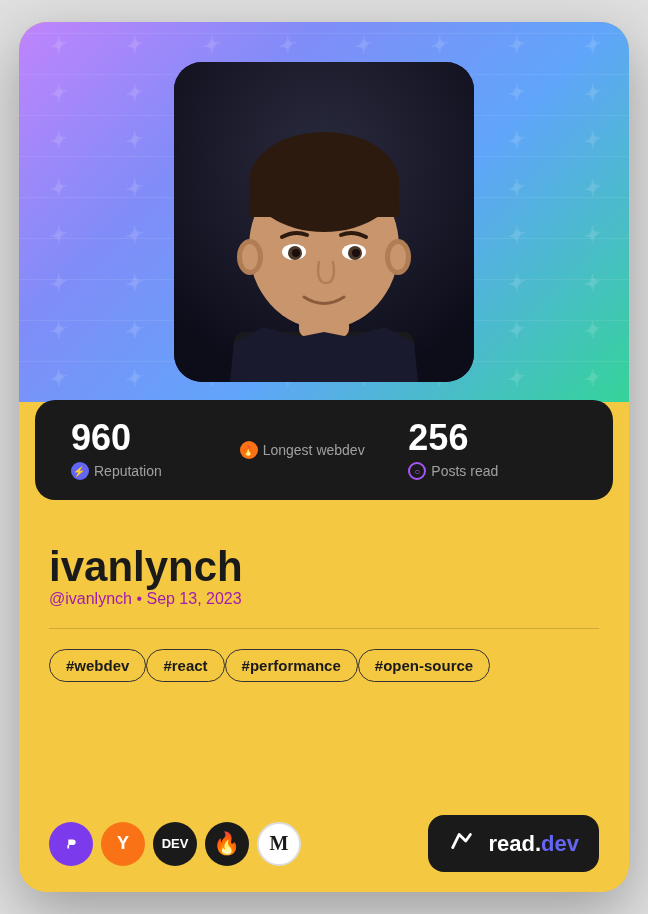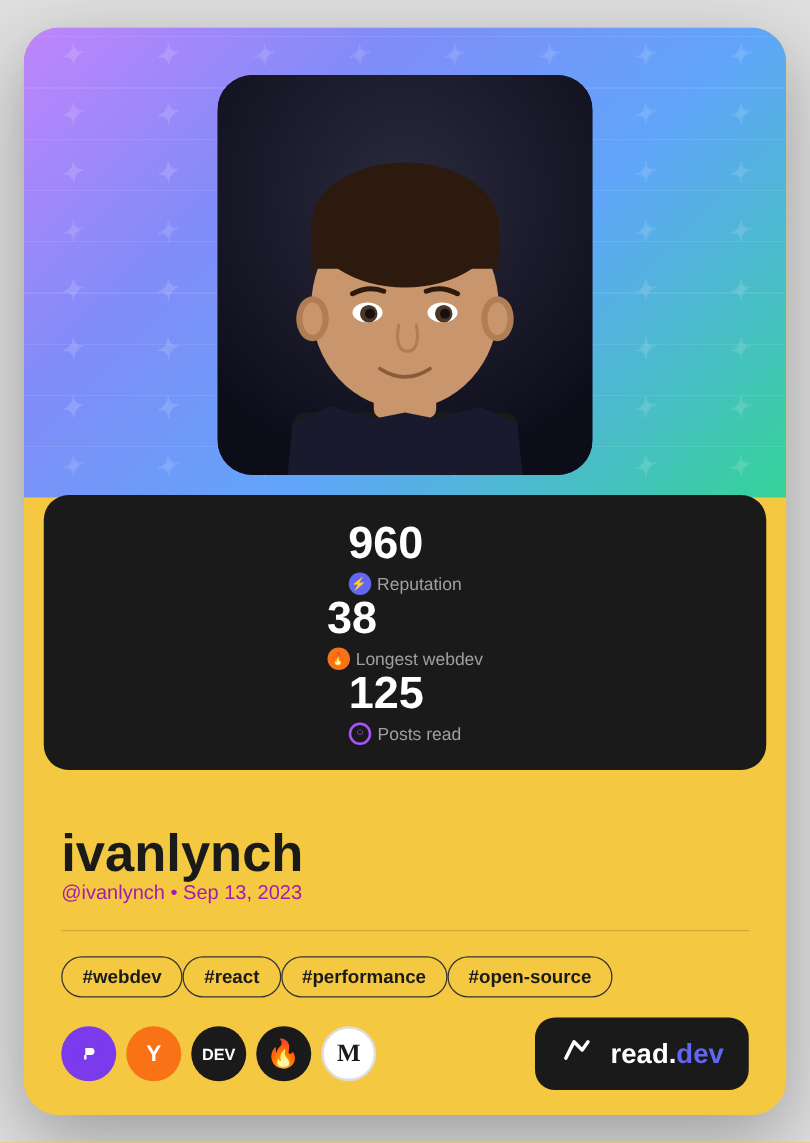"960" .stats-bar { flex-direction: column -> none }
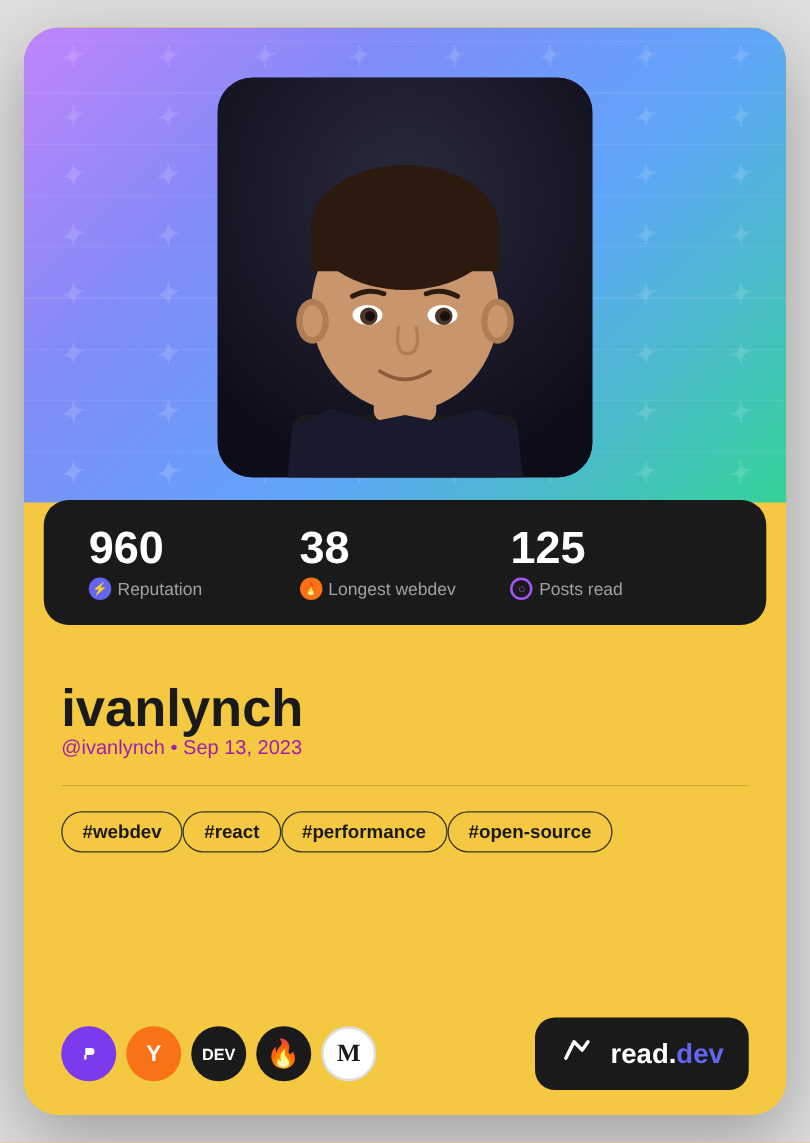"38" span.stat-value { html: <span>38</span> -> none }
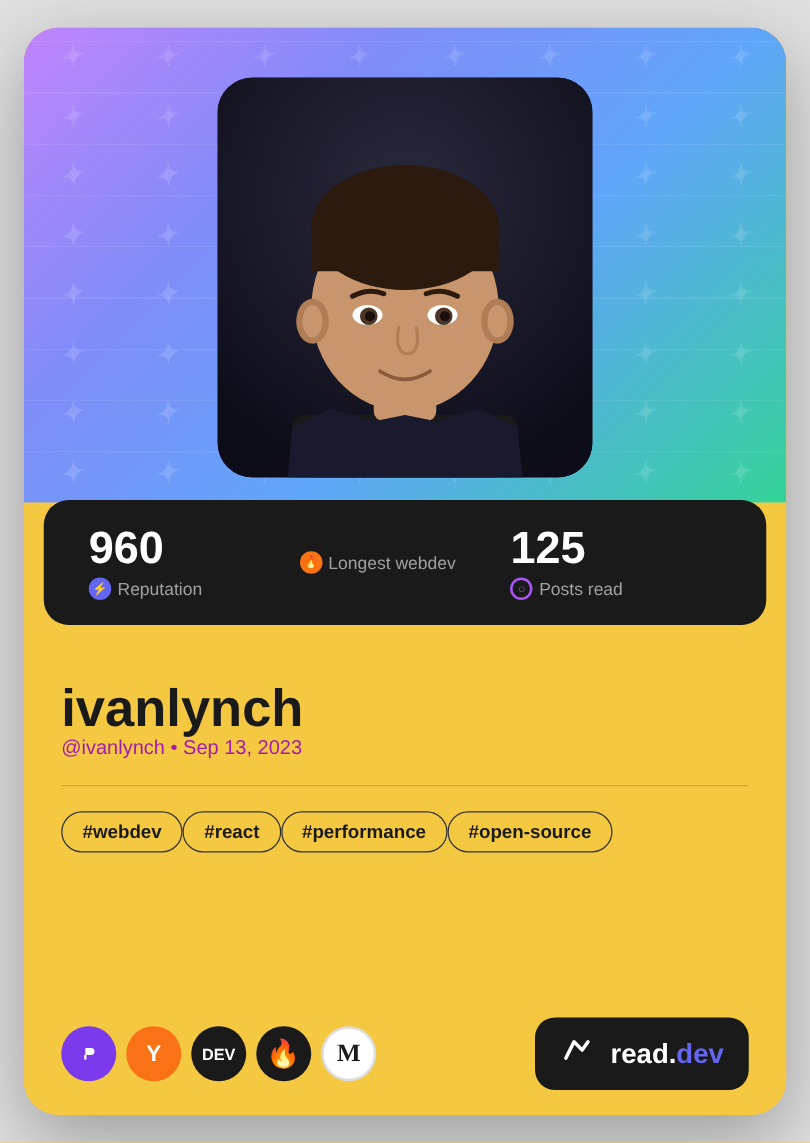"125" span.stat-value { text: 125 -> 256 }
